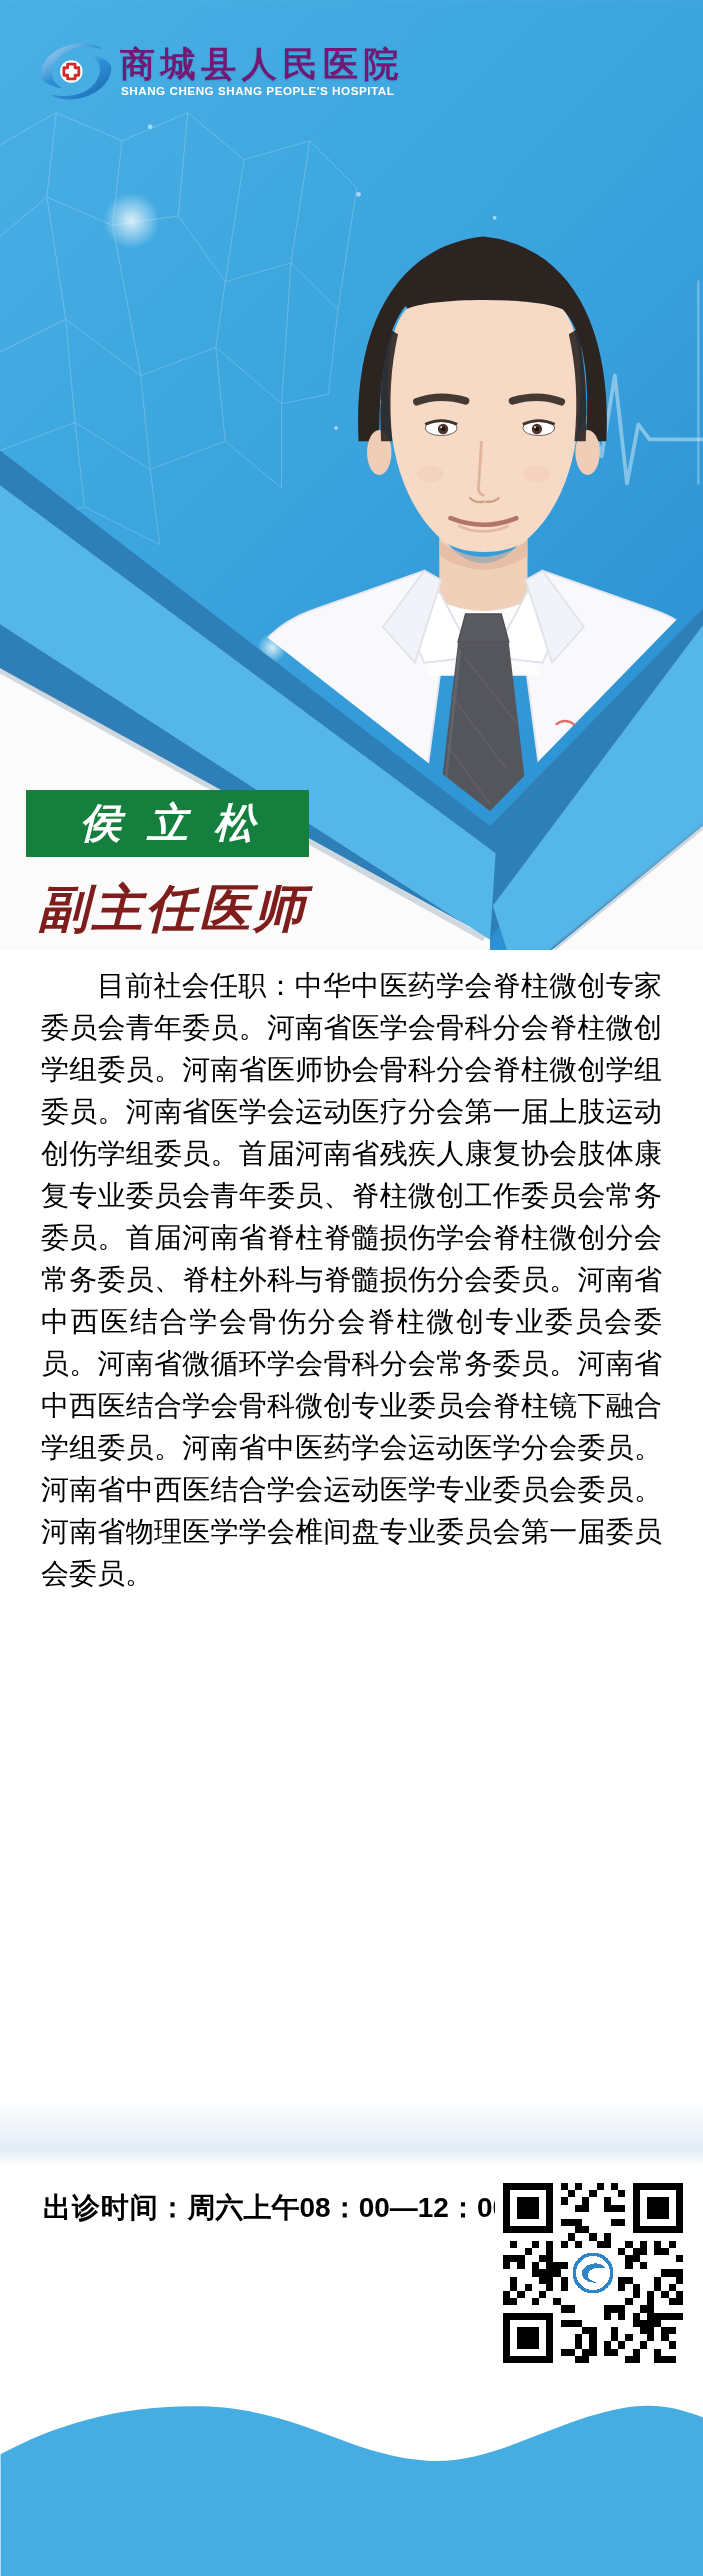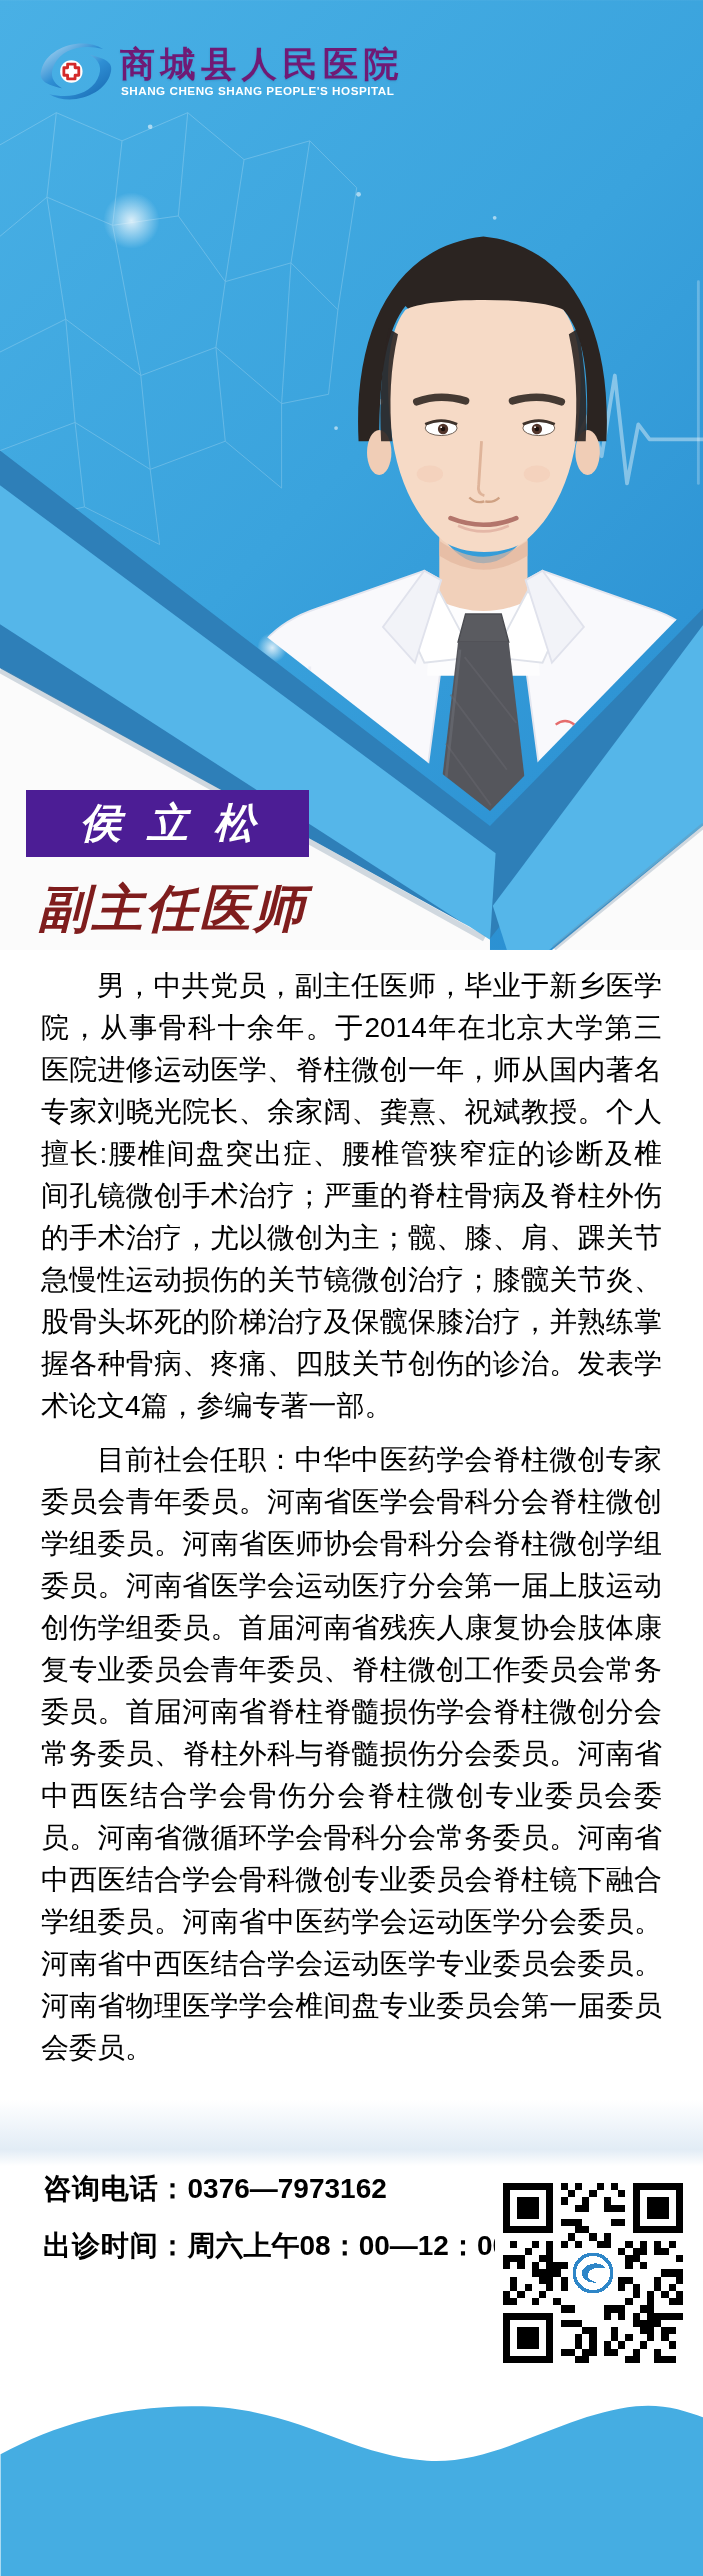"侯立松" .name-banner { background: #4c1d95 -> #15803d }
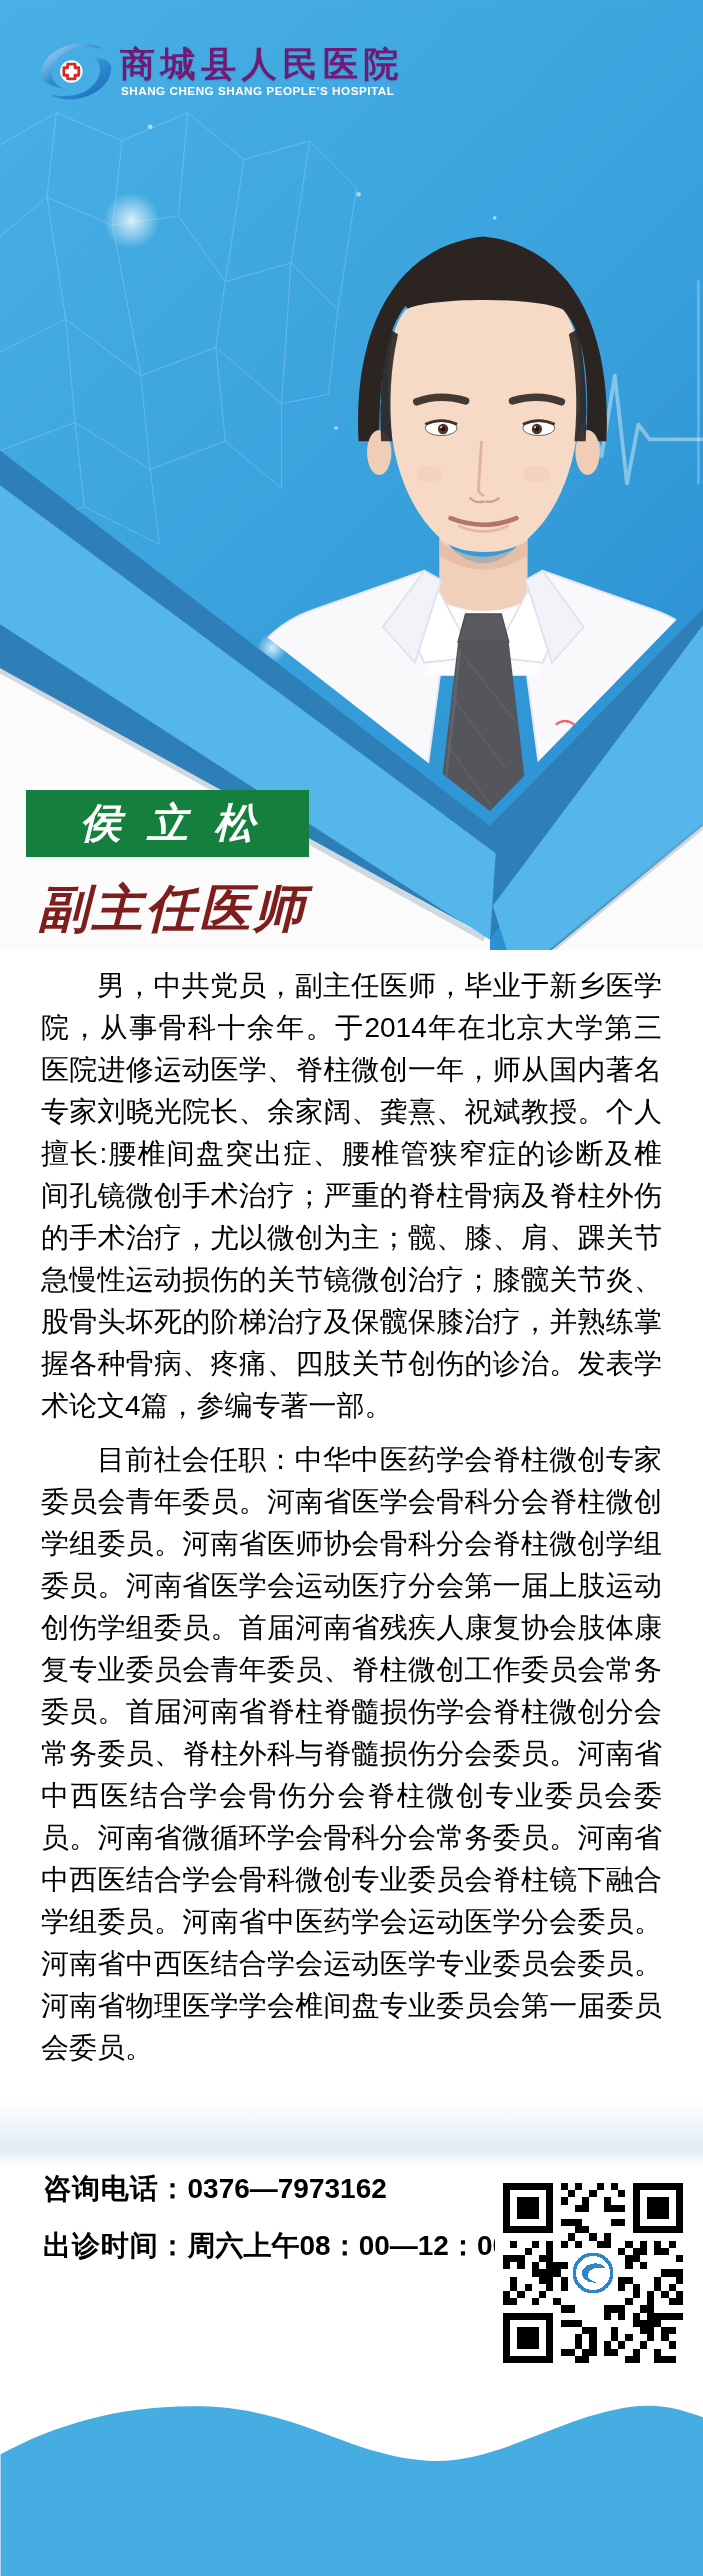"男，中共党员，副主任医师，毕业于新乡医学院，从事骨科十余年。于2014年在北京大" p { html: <p>男，中共党员，副主任医师，毕业于新乡医学院，从事骨科十余年。于2014年在北京大学第三医院进修运动医学、脊柱微创一年，师从国内著名专家刘晓光院长、余家阔、龚熹、祝斌教授。个人擅长:腰椎间盘突出症、腰椎管狭窄症的诊断及椎间孔镜微创手术治疗；严重的脊柱骨病及脊柱外伤的手术治疗，尤以微创为主；髋、膝、肩、踝关节急慢性运动损伤的关节镜微创治疗；膝髋关节炎、股骨头坏死的阶梯治疗及保髋保膝治疗，并熟练掌握各种骨病、疼痛、四肢关节创伤的诊治。发表学术论文4篇，参编专著一部。</p> -> none }
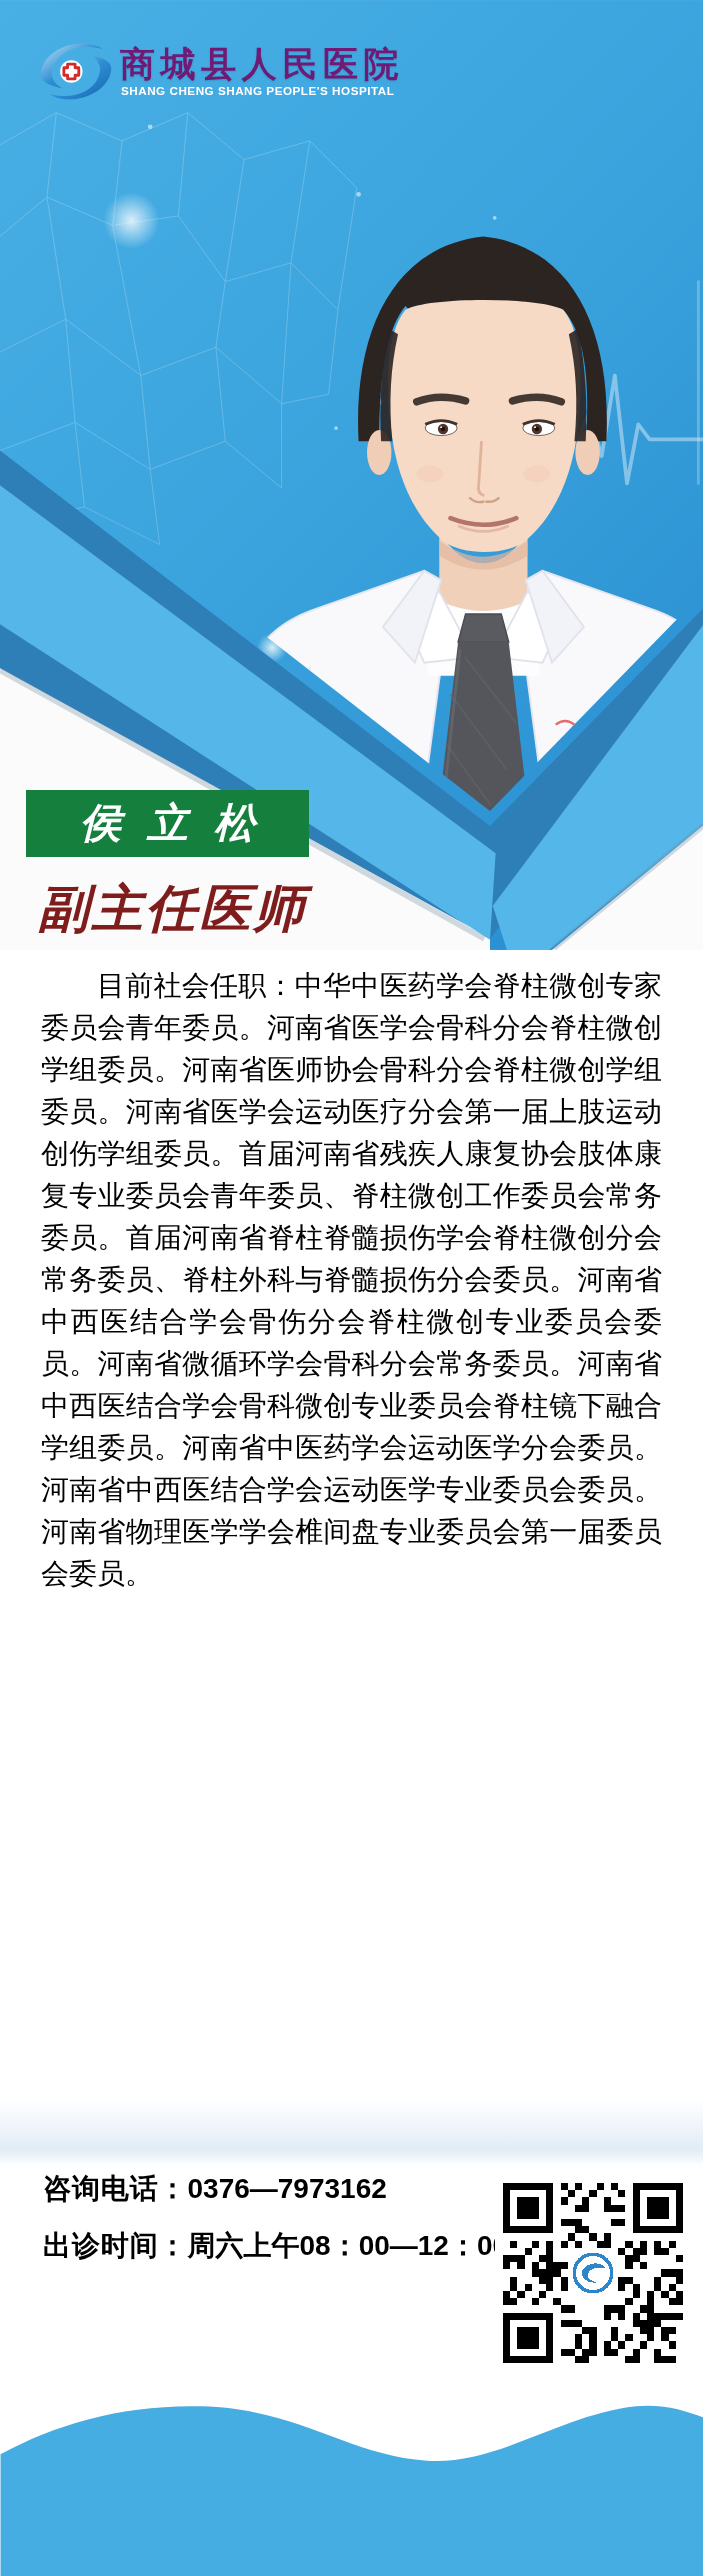"咨询电话：0376—7973162" div.row { html: <div> <span>咨询电话：</span><span>0376—7973162</span> </div> -> none }
